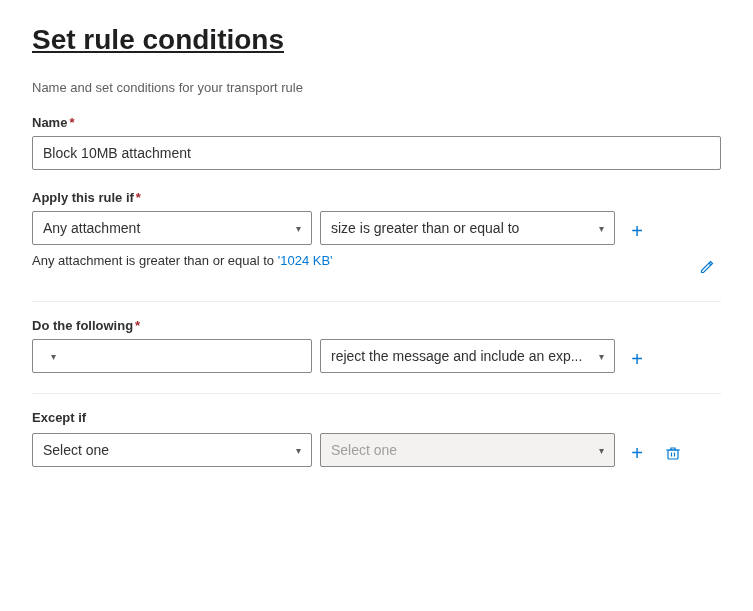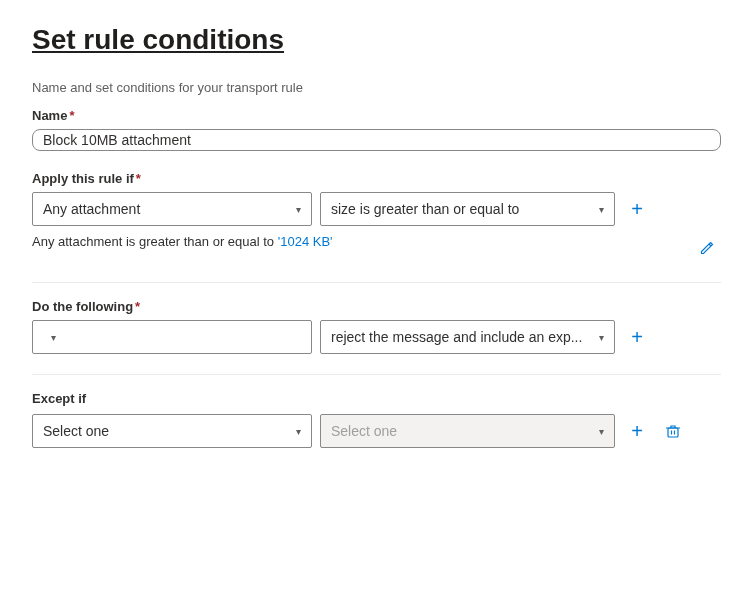"Name and set conditions for" .subtitle { margin-bottom: 13px -> 20px }
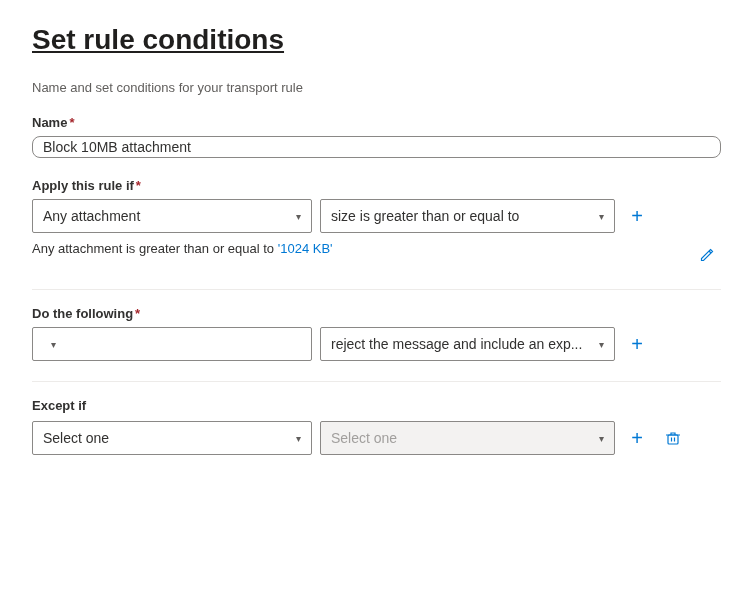"Block 10MB attachment" input[type="text"] { border-radius: 8px -> 2px; height: 22px -> 34px }
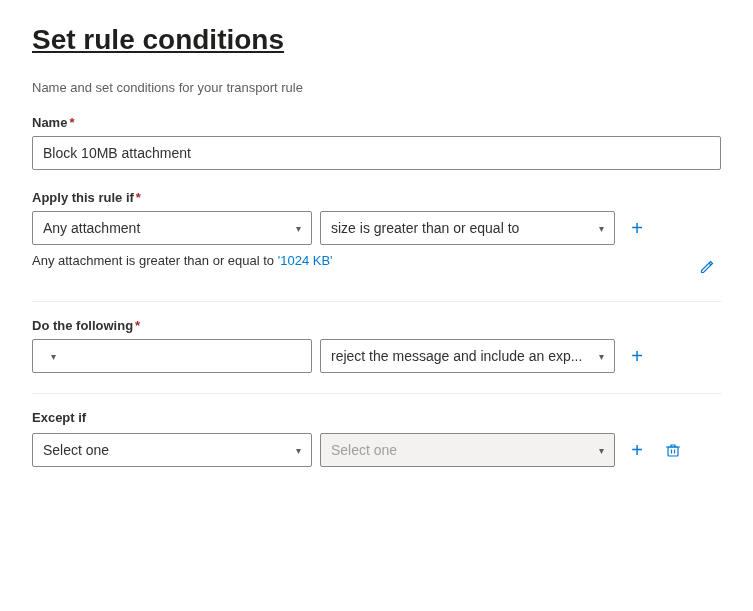"Any attachment" .dropdown-row { align-items: center -> flex-end }
